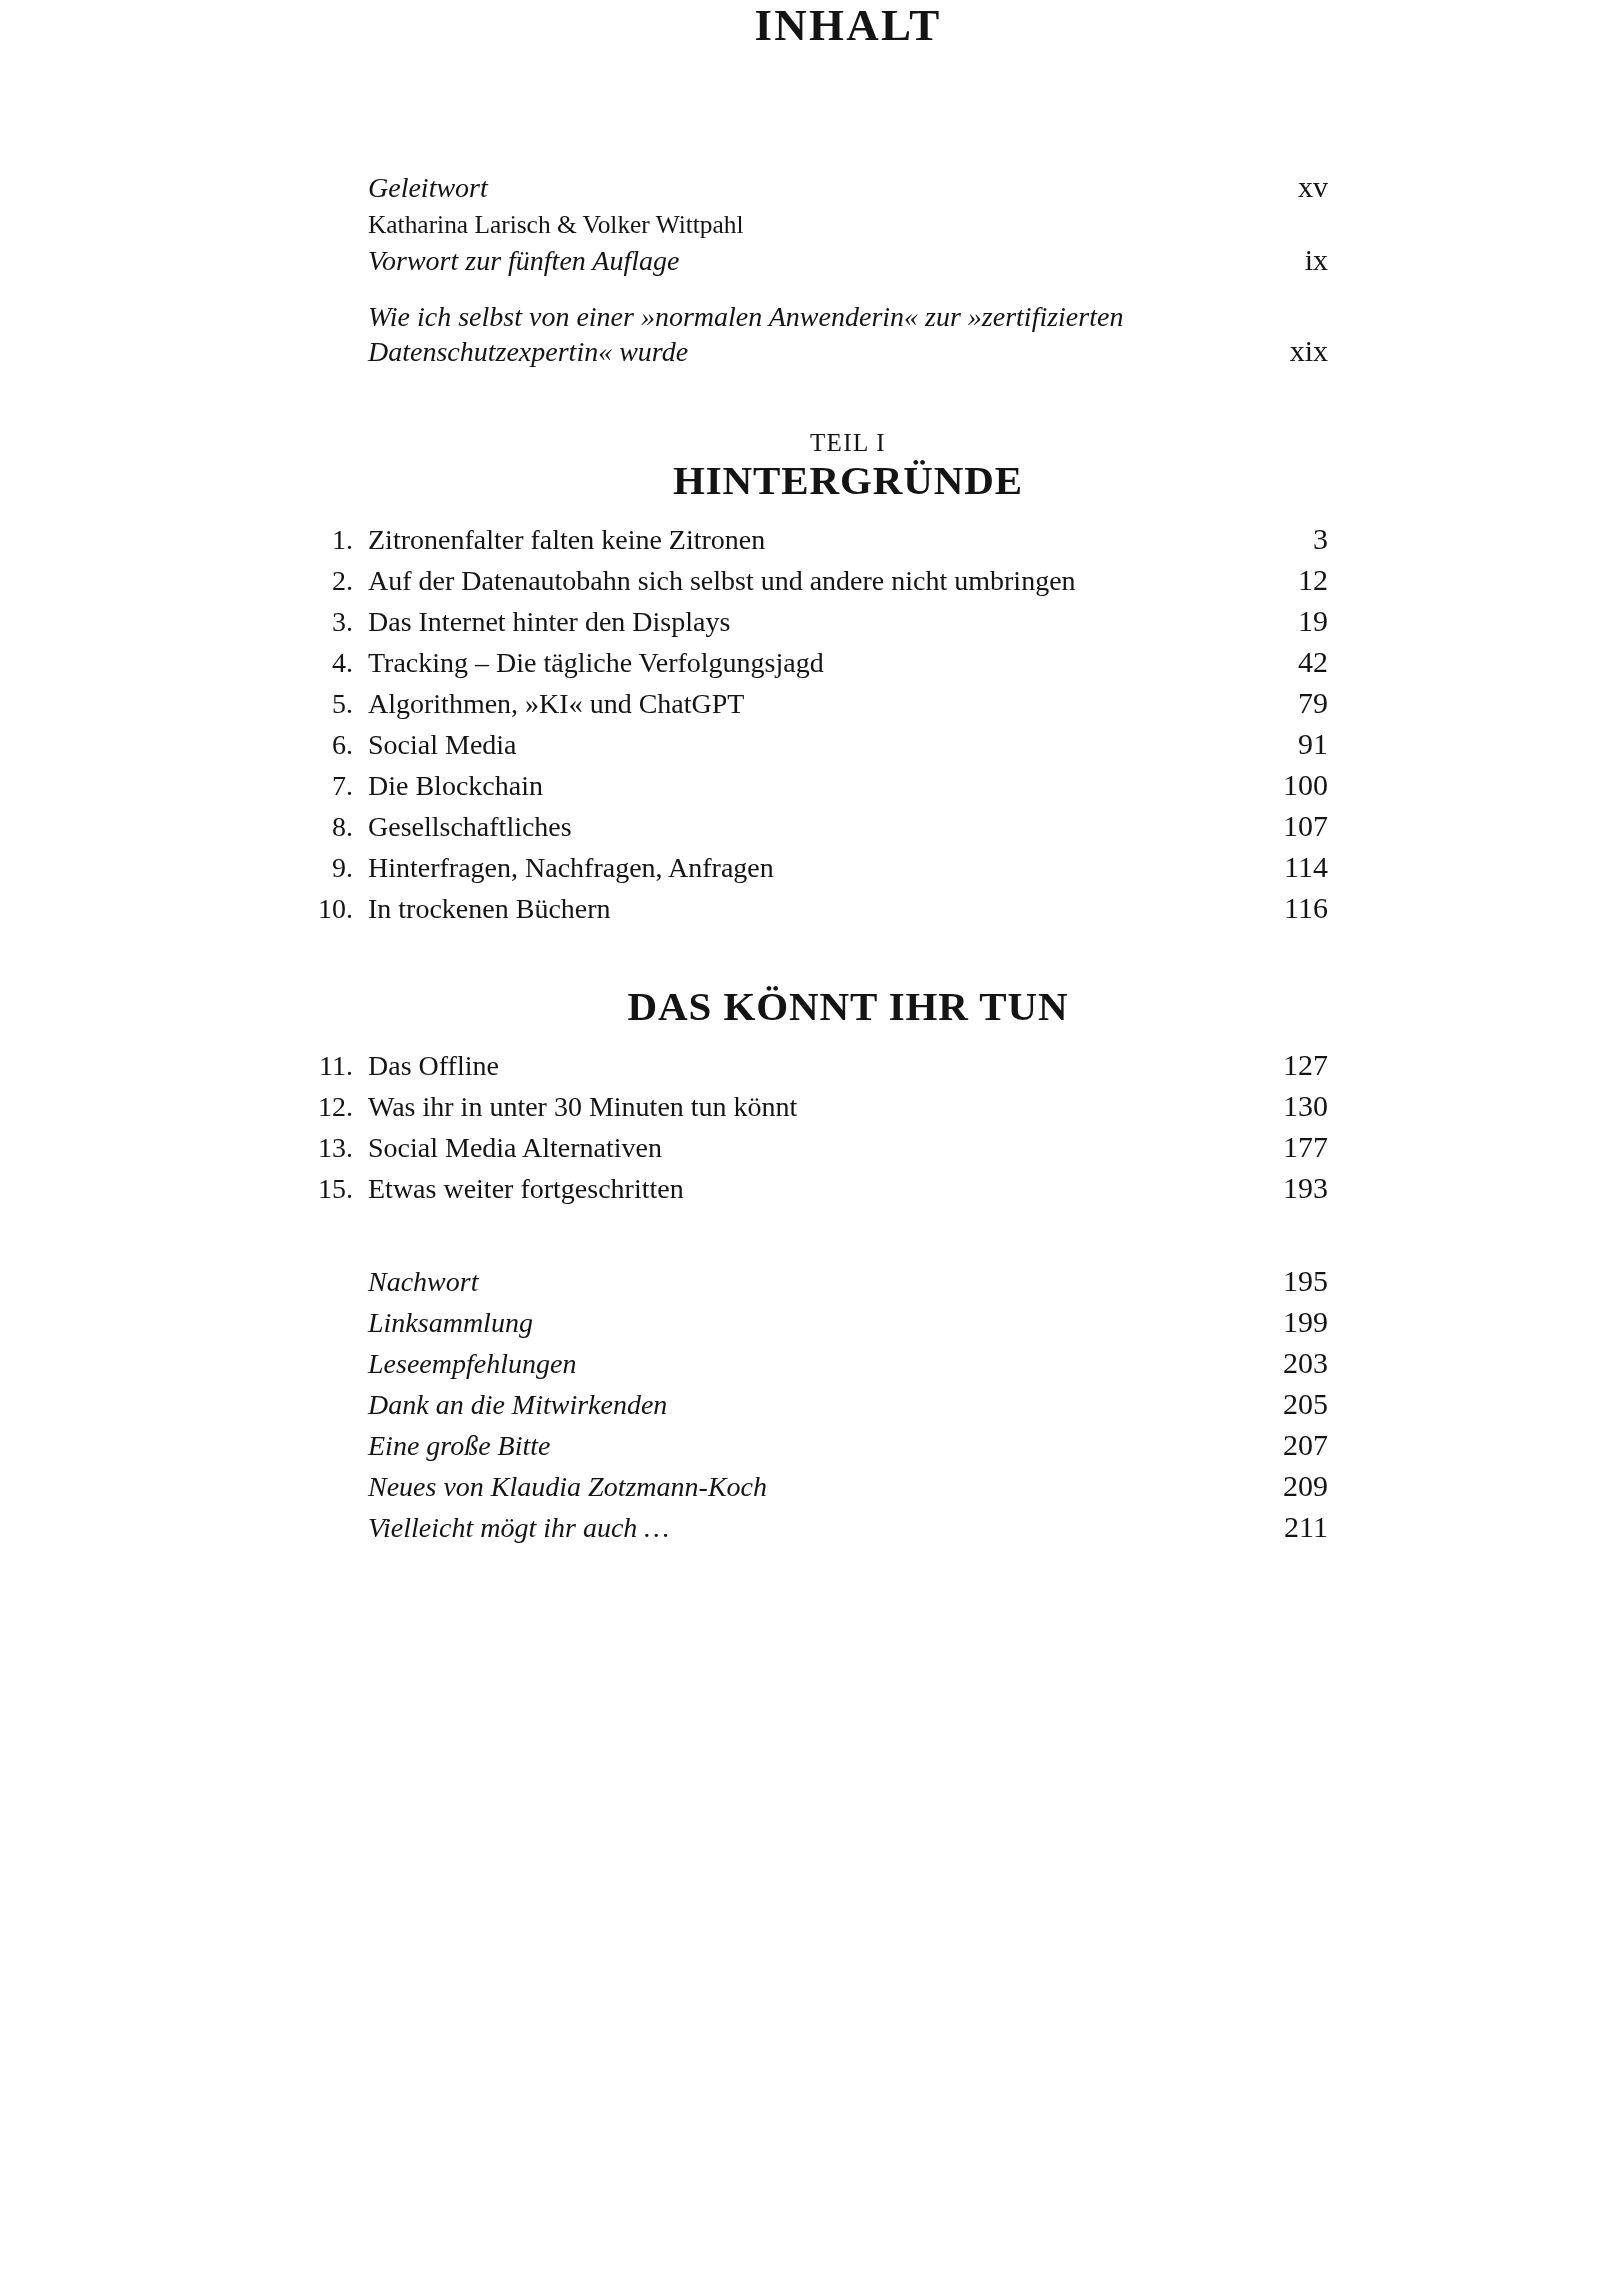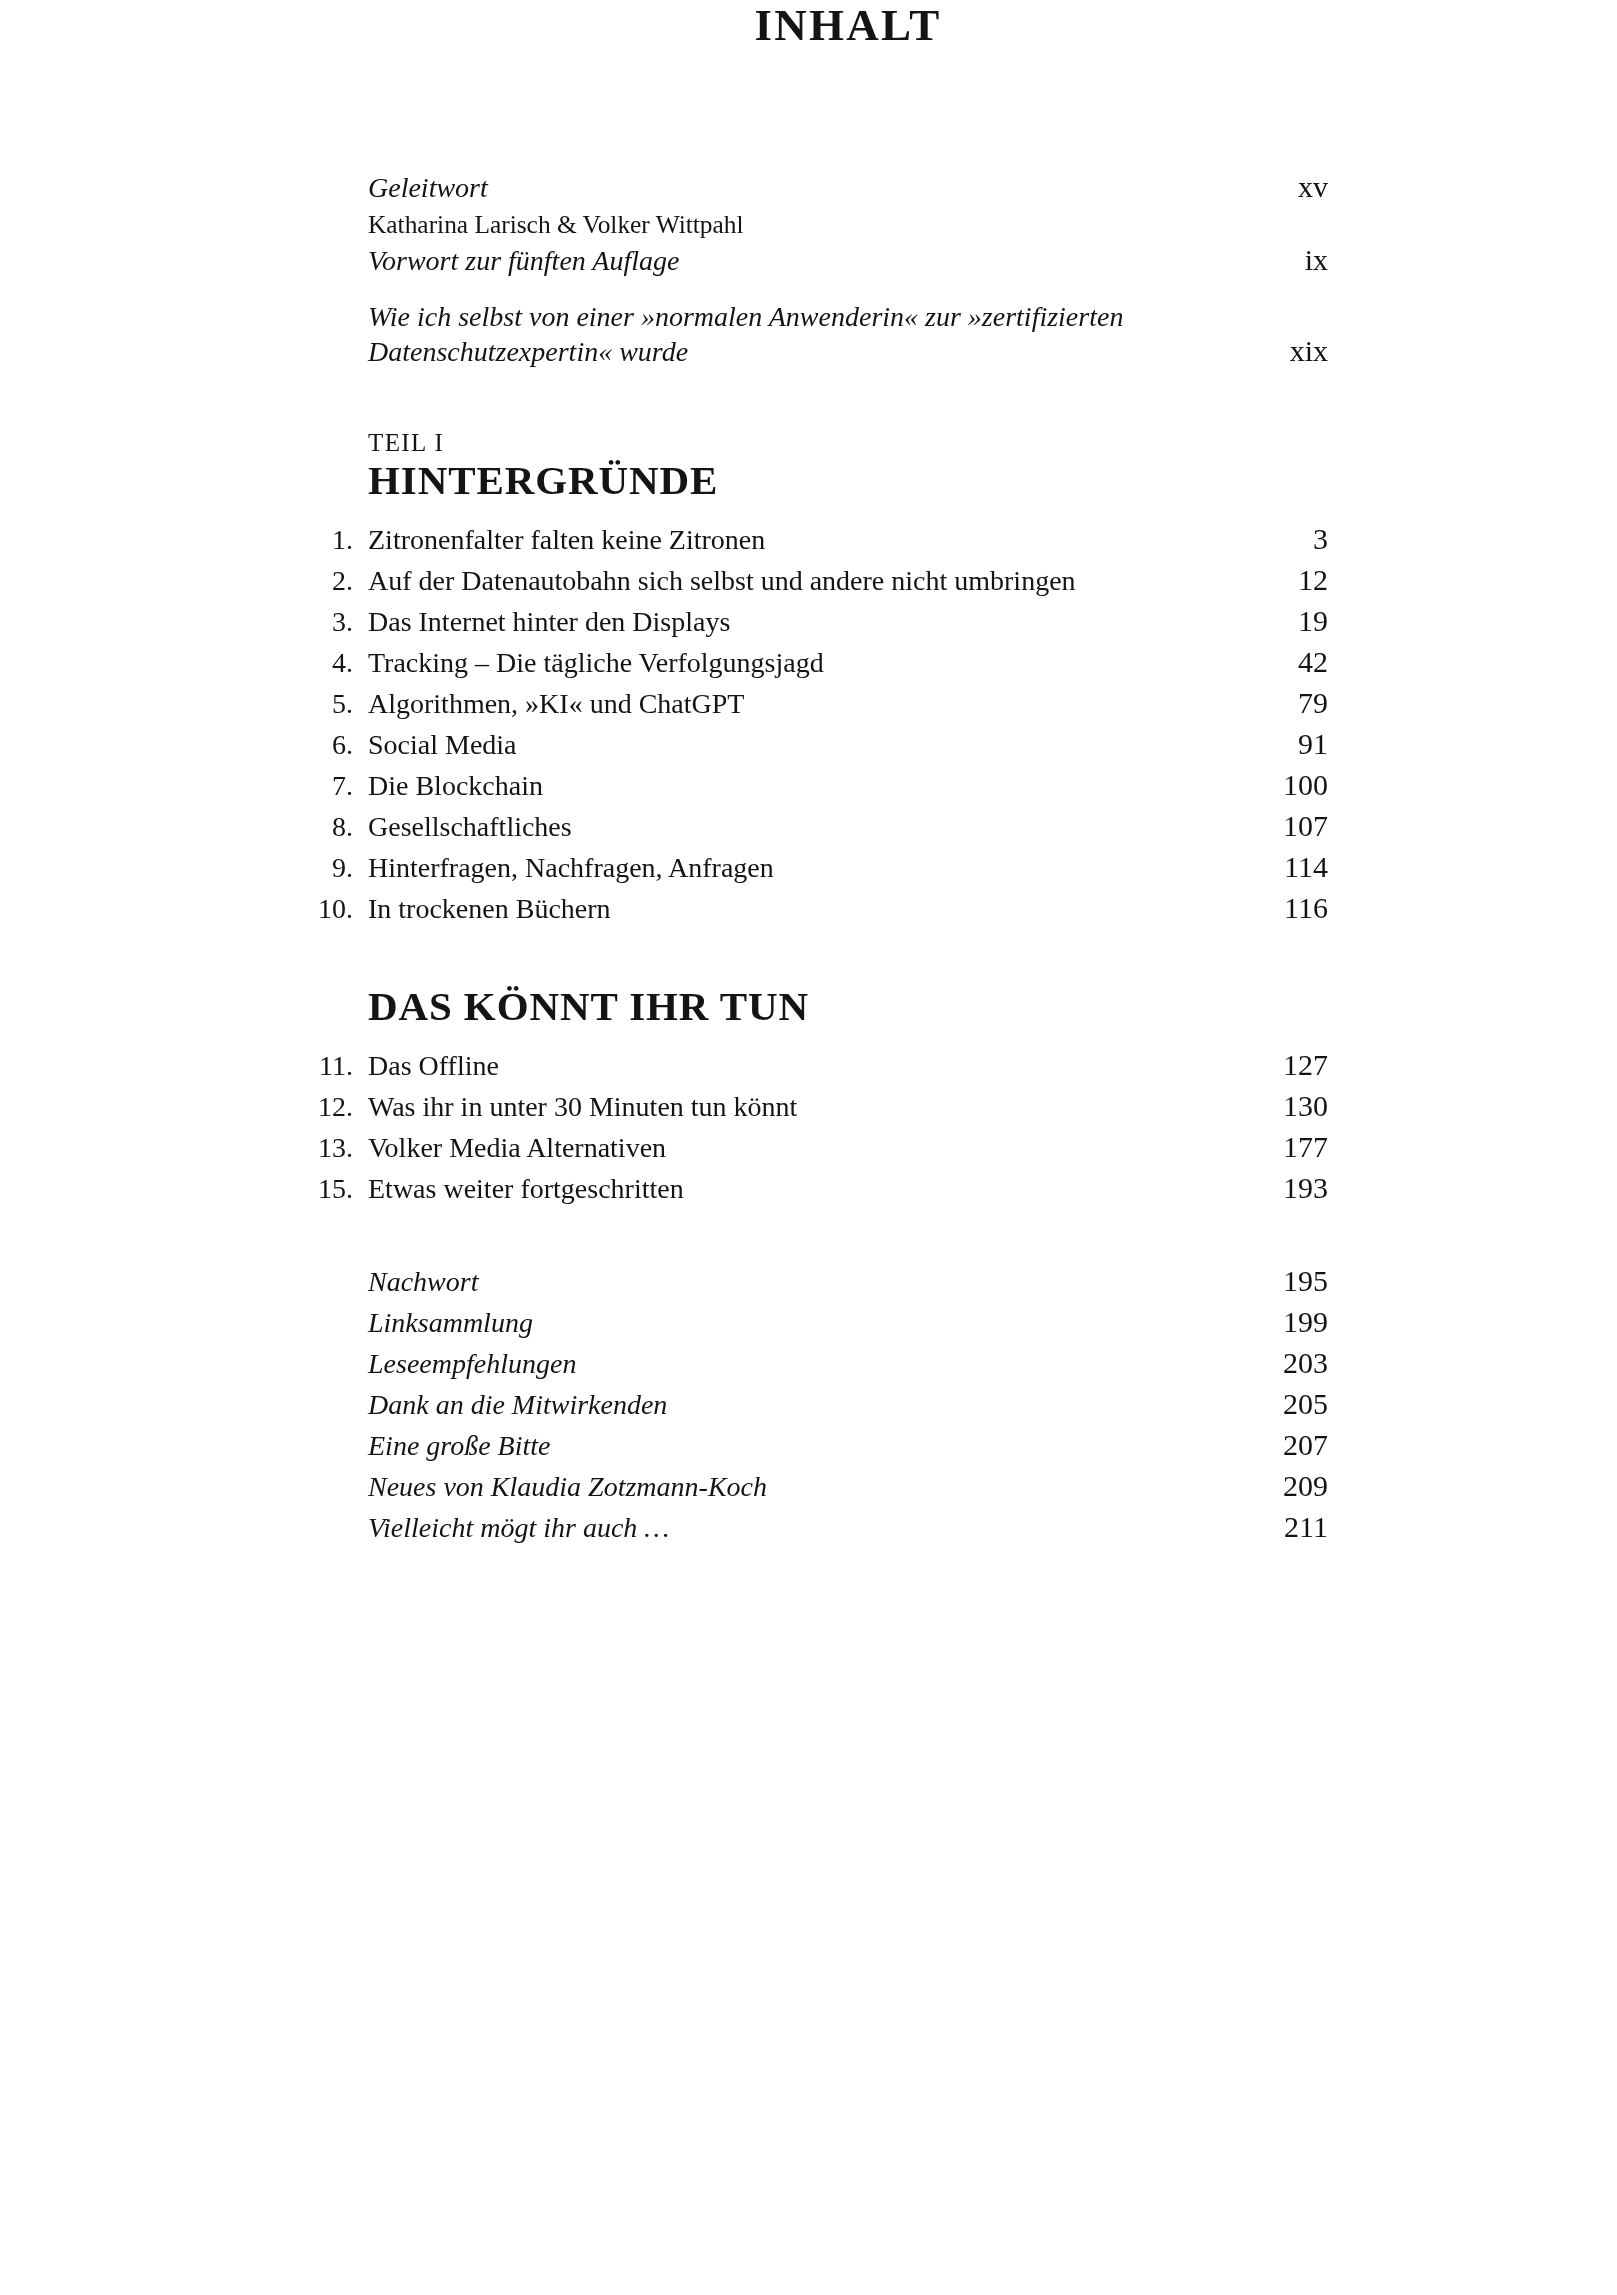"TEIL I" .part { text-align: none -> center }
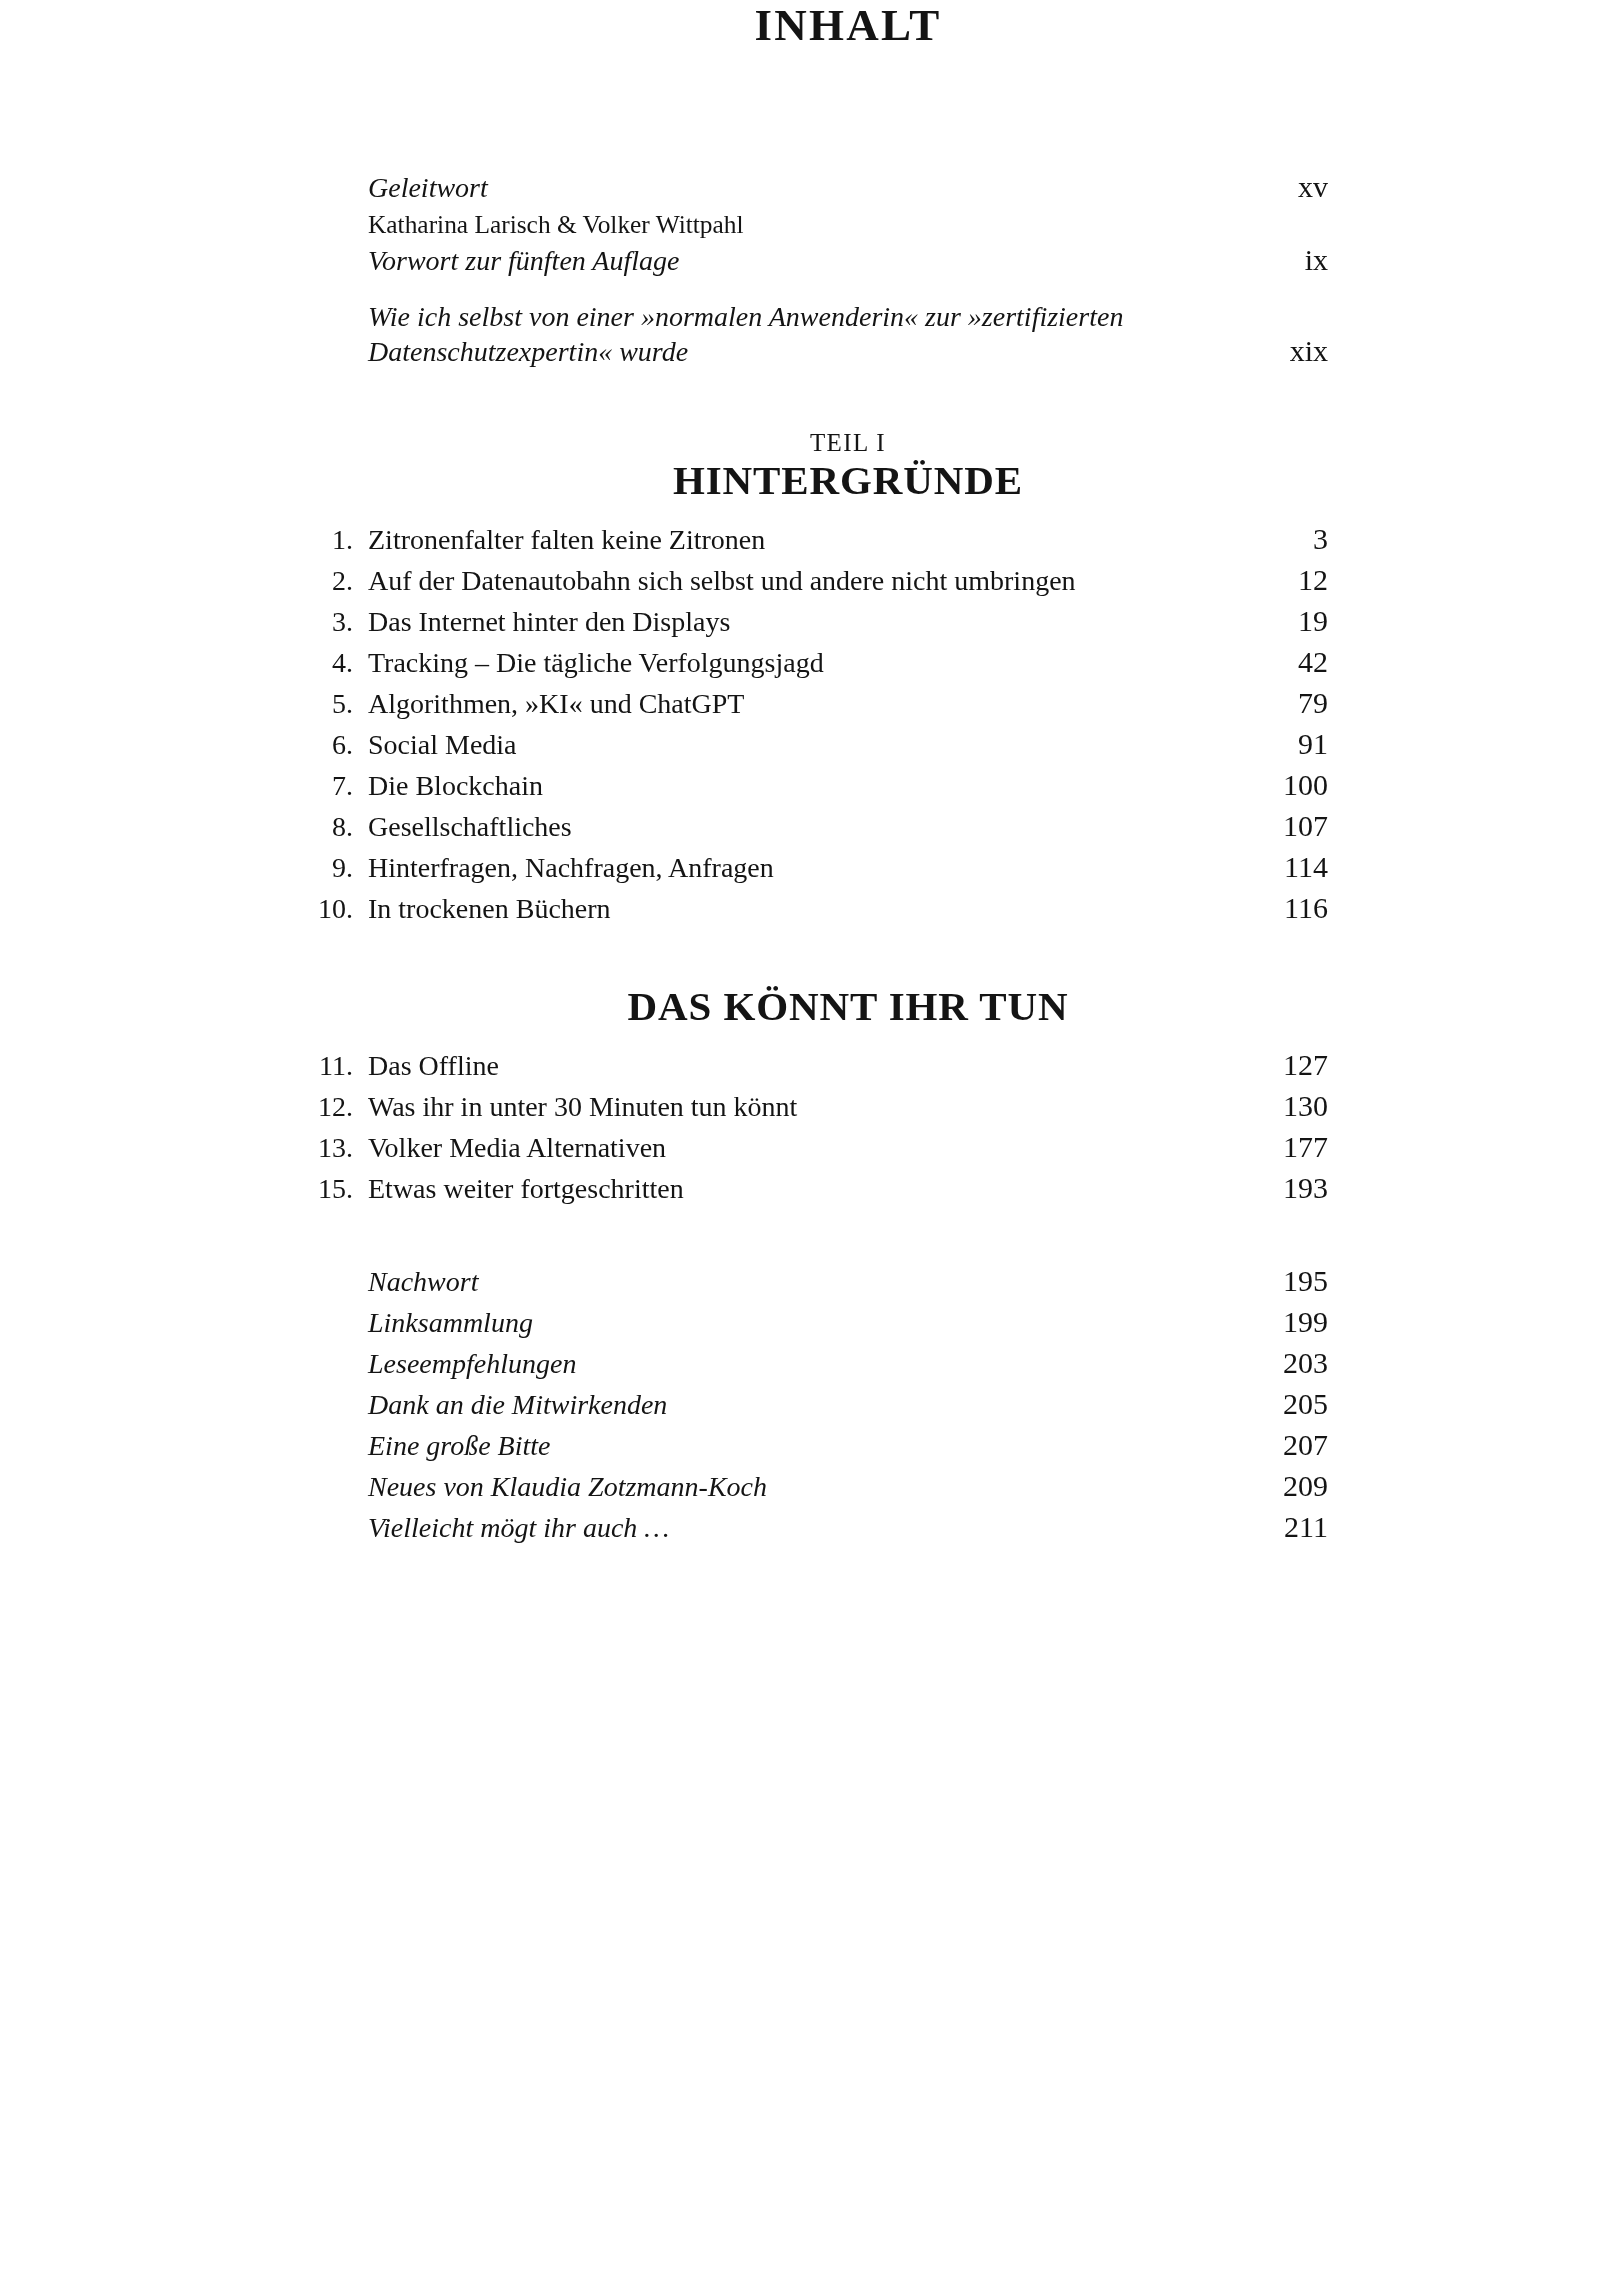"Volker Media Alternativen" span.ch-title { text: Volker -> Social }
